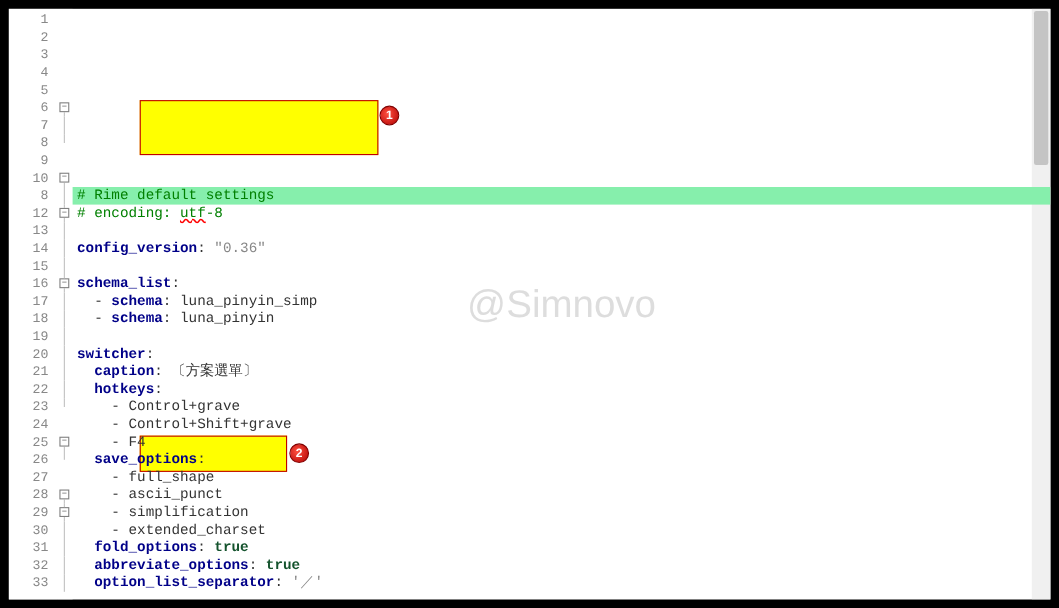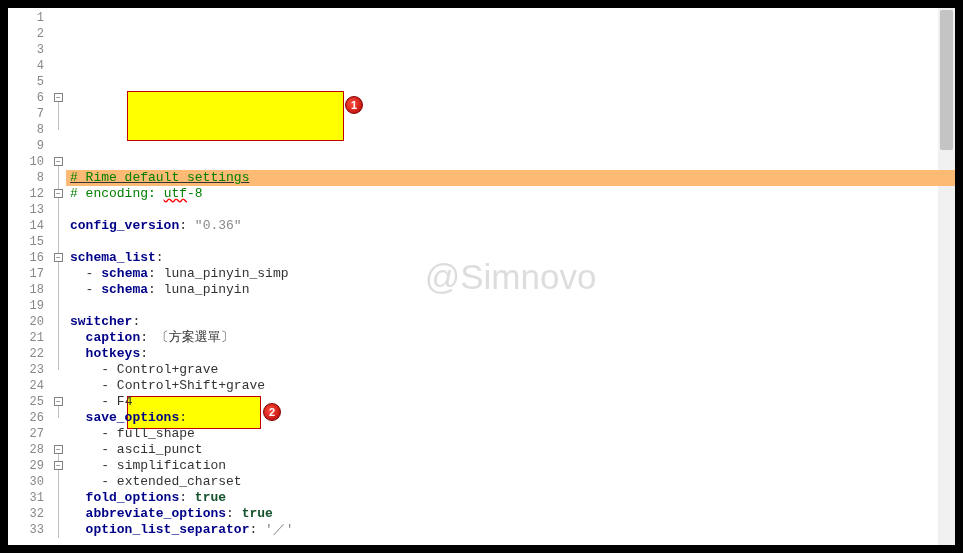"# Rime default settings" .code-line.current { background: #fdba74 -> #86efac; text-decoration: underline -> none }
